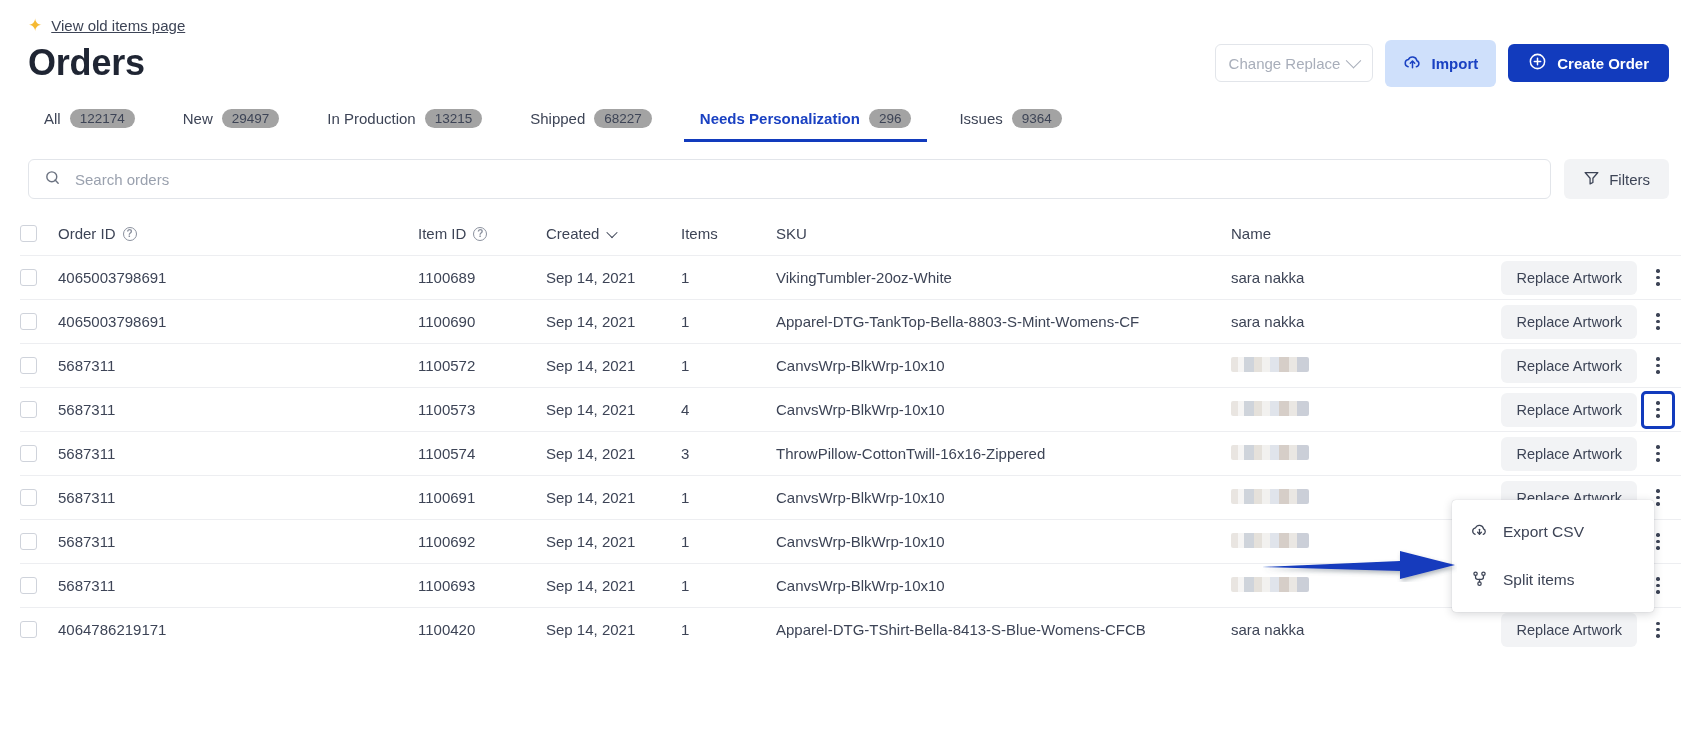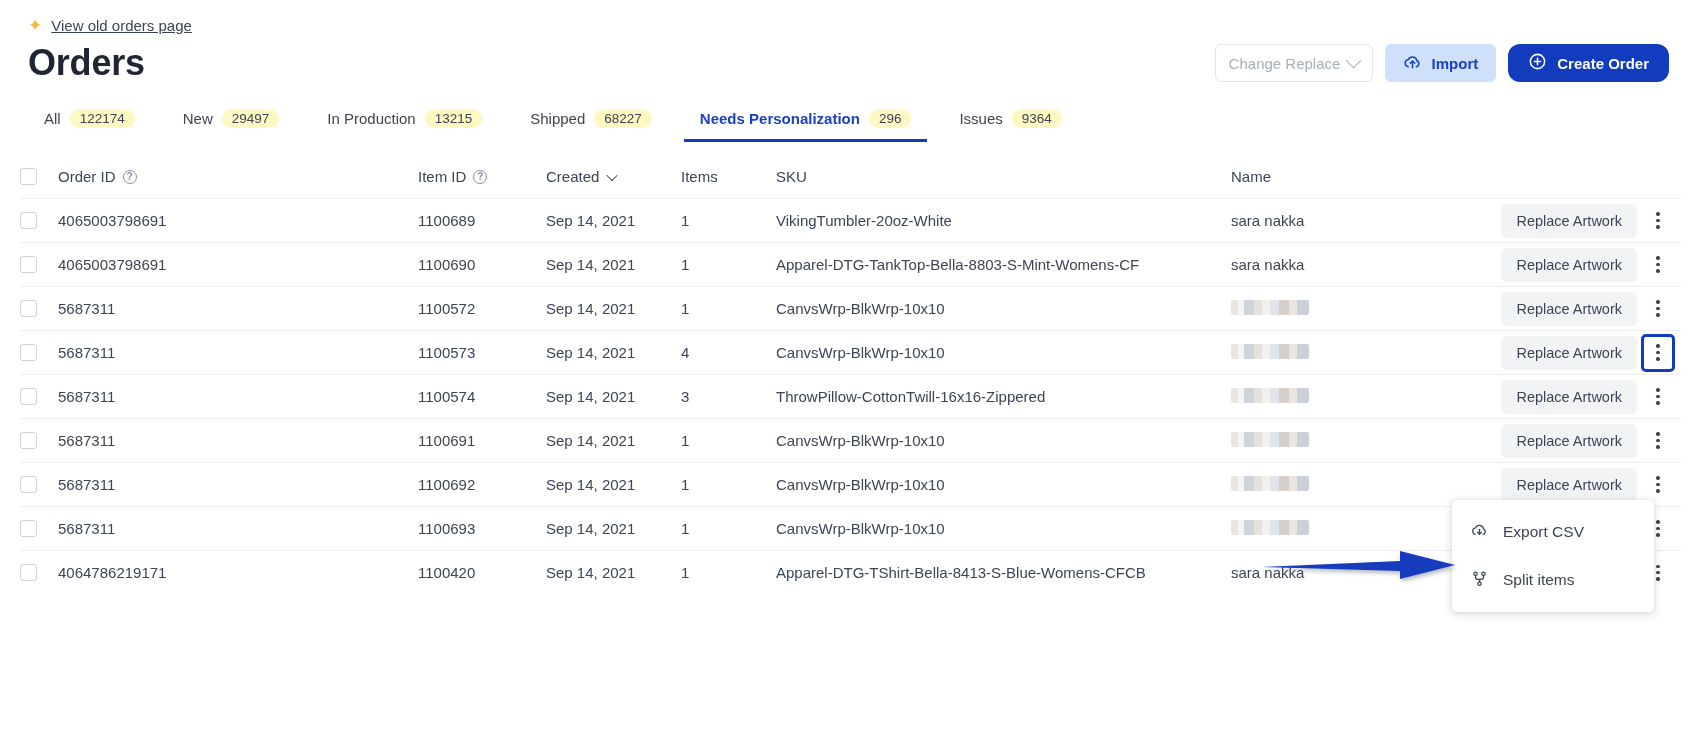"View old orders page" span.banner-link { text: orders -> items }
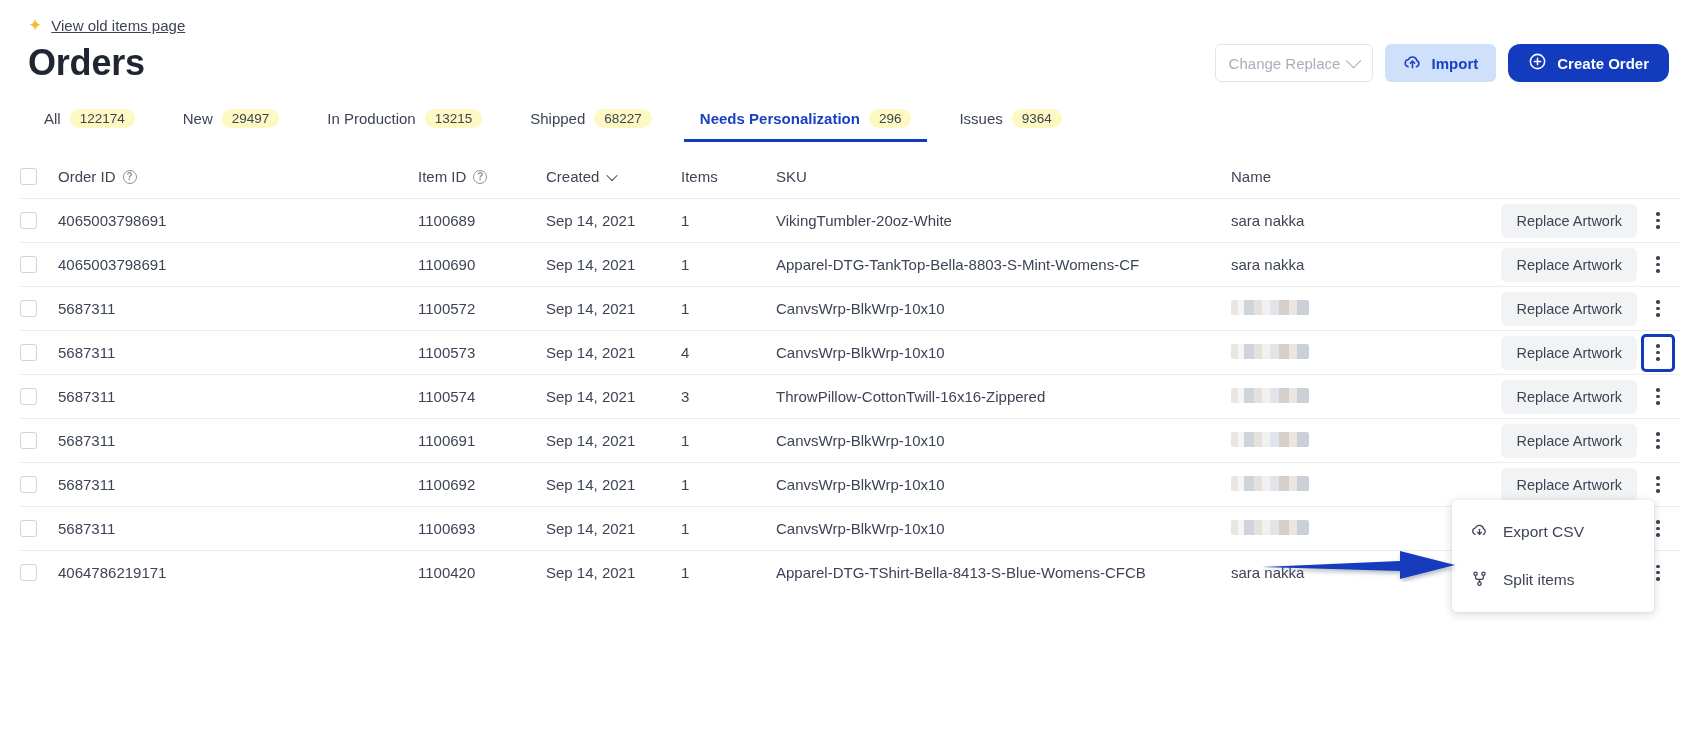"Import" .btn-import { height: 38px -> 47px }
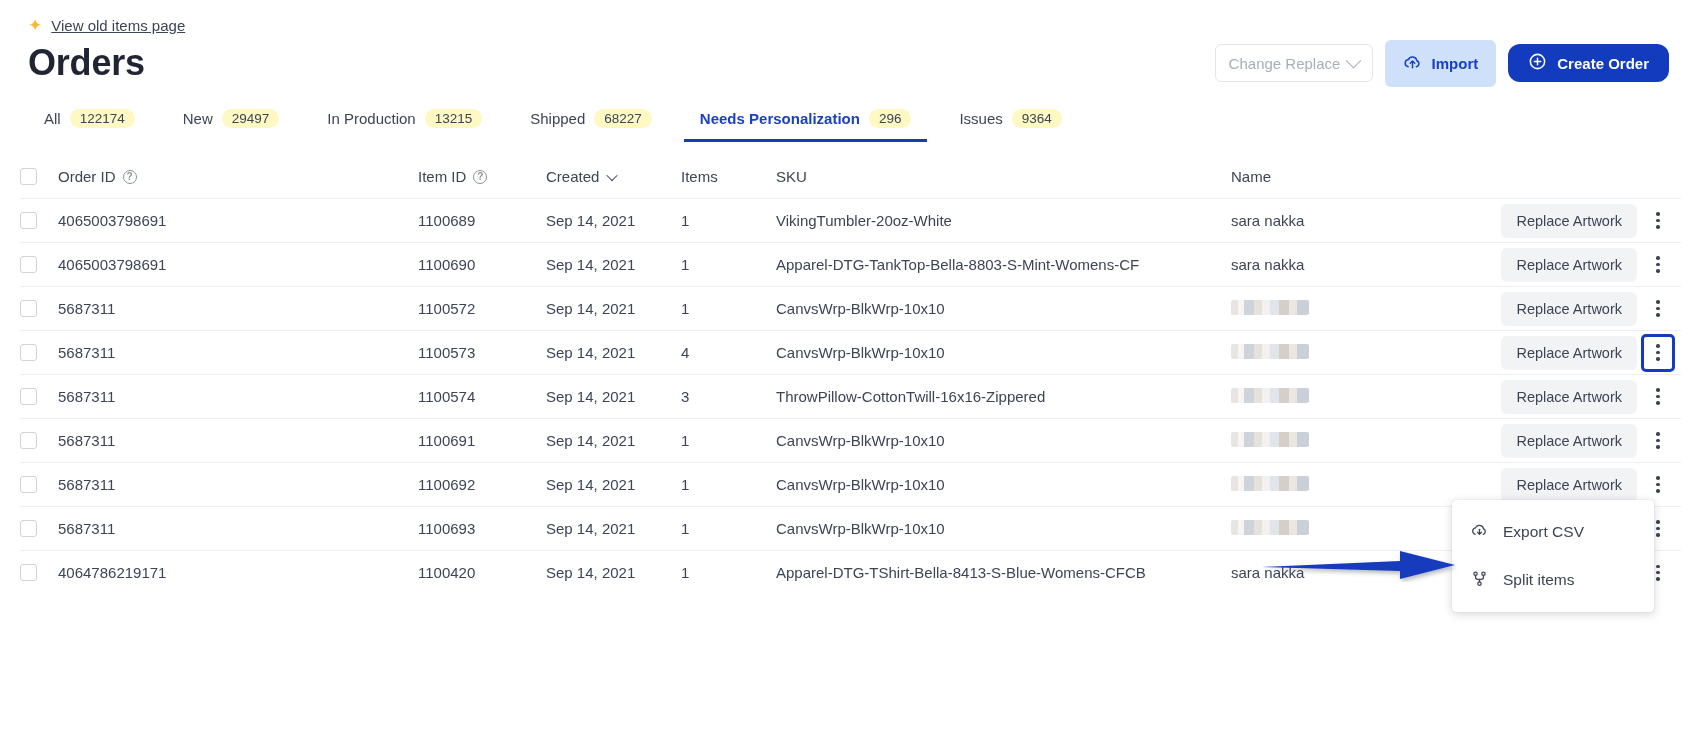"Create Order" .btn-create { border-radius: 12px -> 6px }
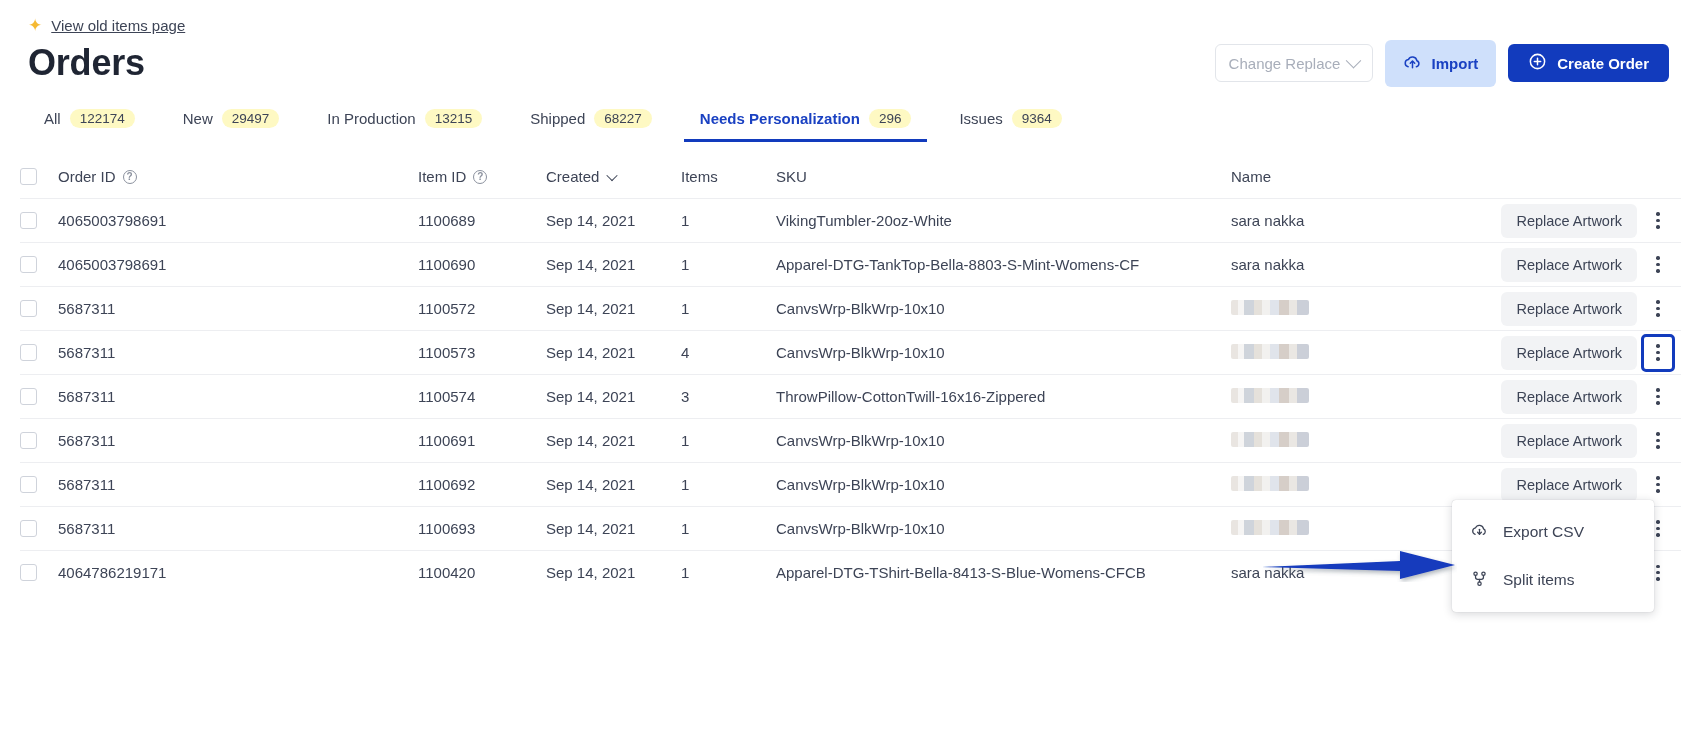"122174" .tab-badge { background: #fef9c3 -> #a3a3a3 }
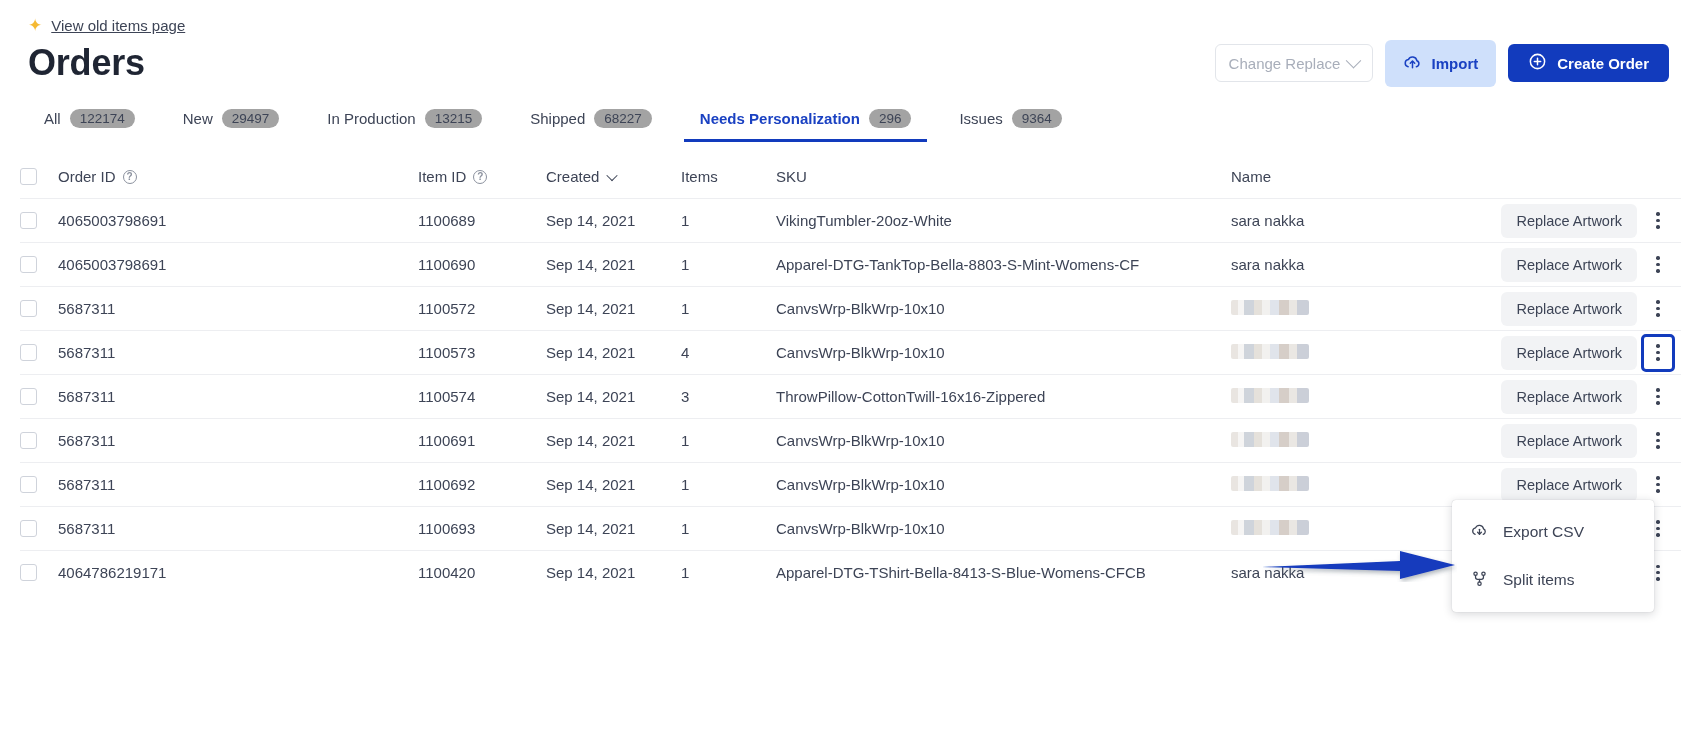"Search orders" div.search-row { html: none -> <div> <div> <span> <svg> <circle></circle> <path></path> </svg> </span> <input> </div> <button> <span> <svg> <path></path> </svg> </span> <span>Filters</span> </button> </div> }
